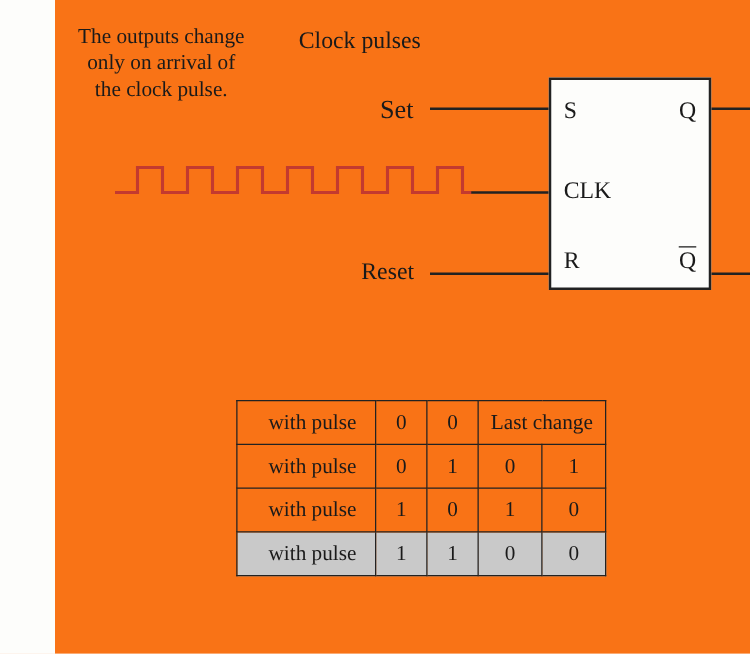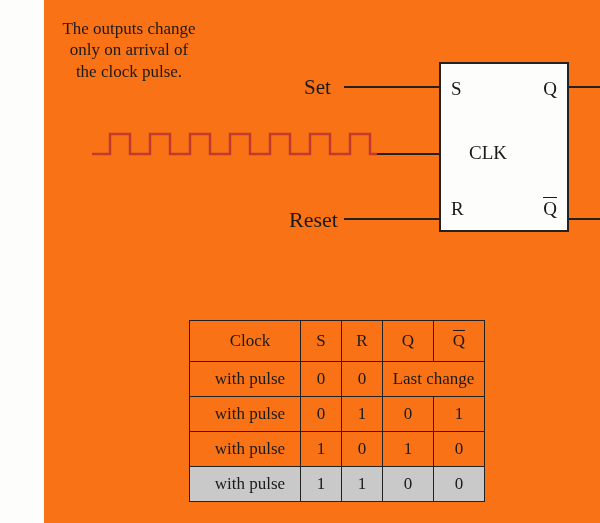"Clock pulses" div.clock-title { html: none -> <div>Clock pulses</div> }
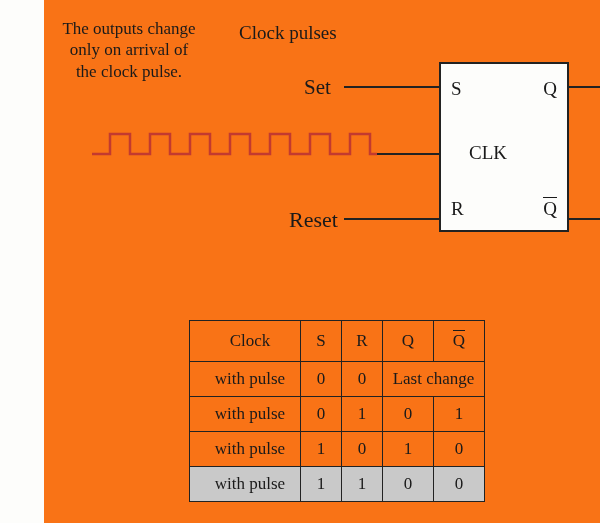"CLK" .ff-CLK { left: 28px -> 10px }
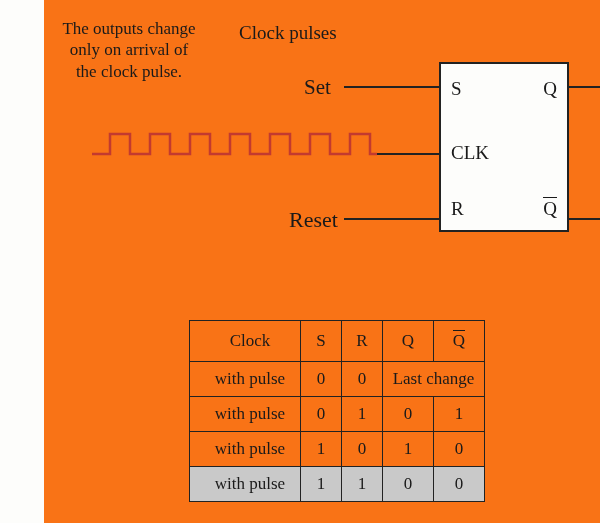"Reset" .lbl-reset { font-size: 22px -> 19px }
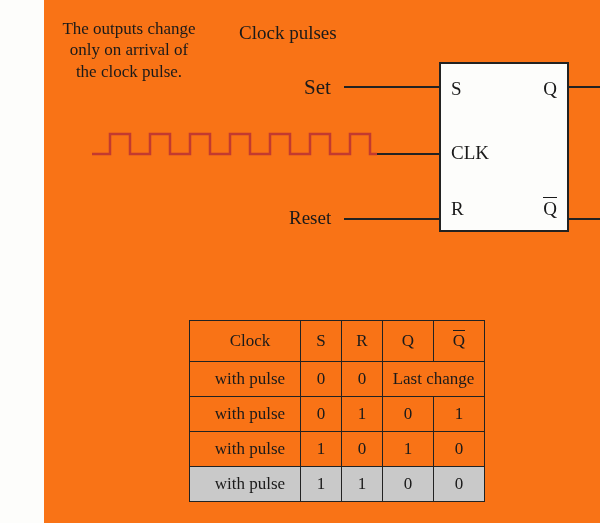"Clock" tr { html: <tr> <th>Clock</th> <th>S</th> <th>R</th> <th>Q</th> <th><span>Q</span></th> </tr> -> none }
